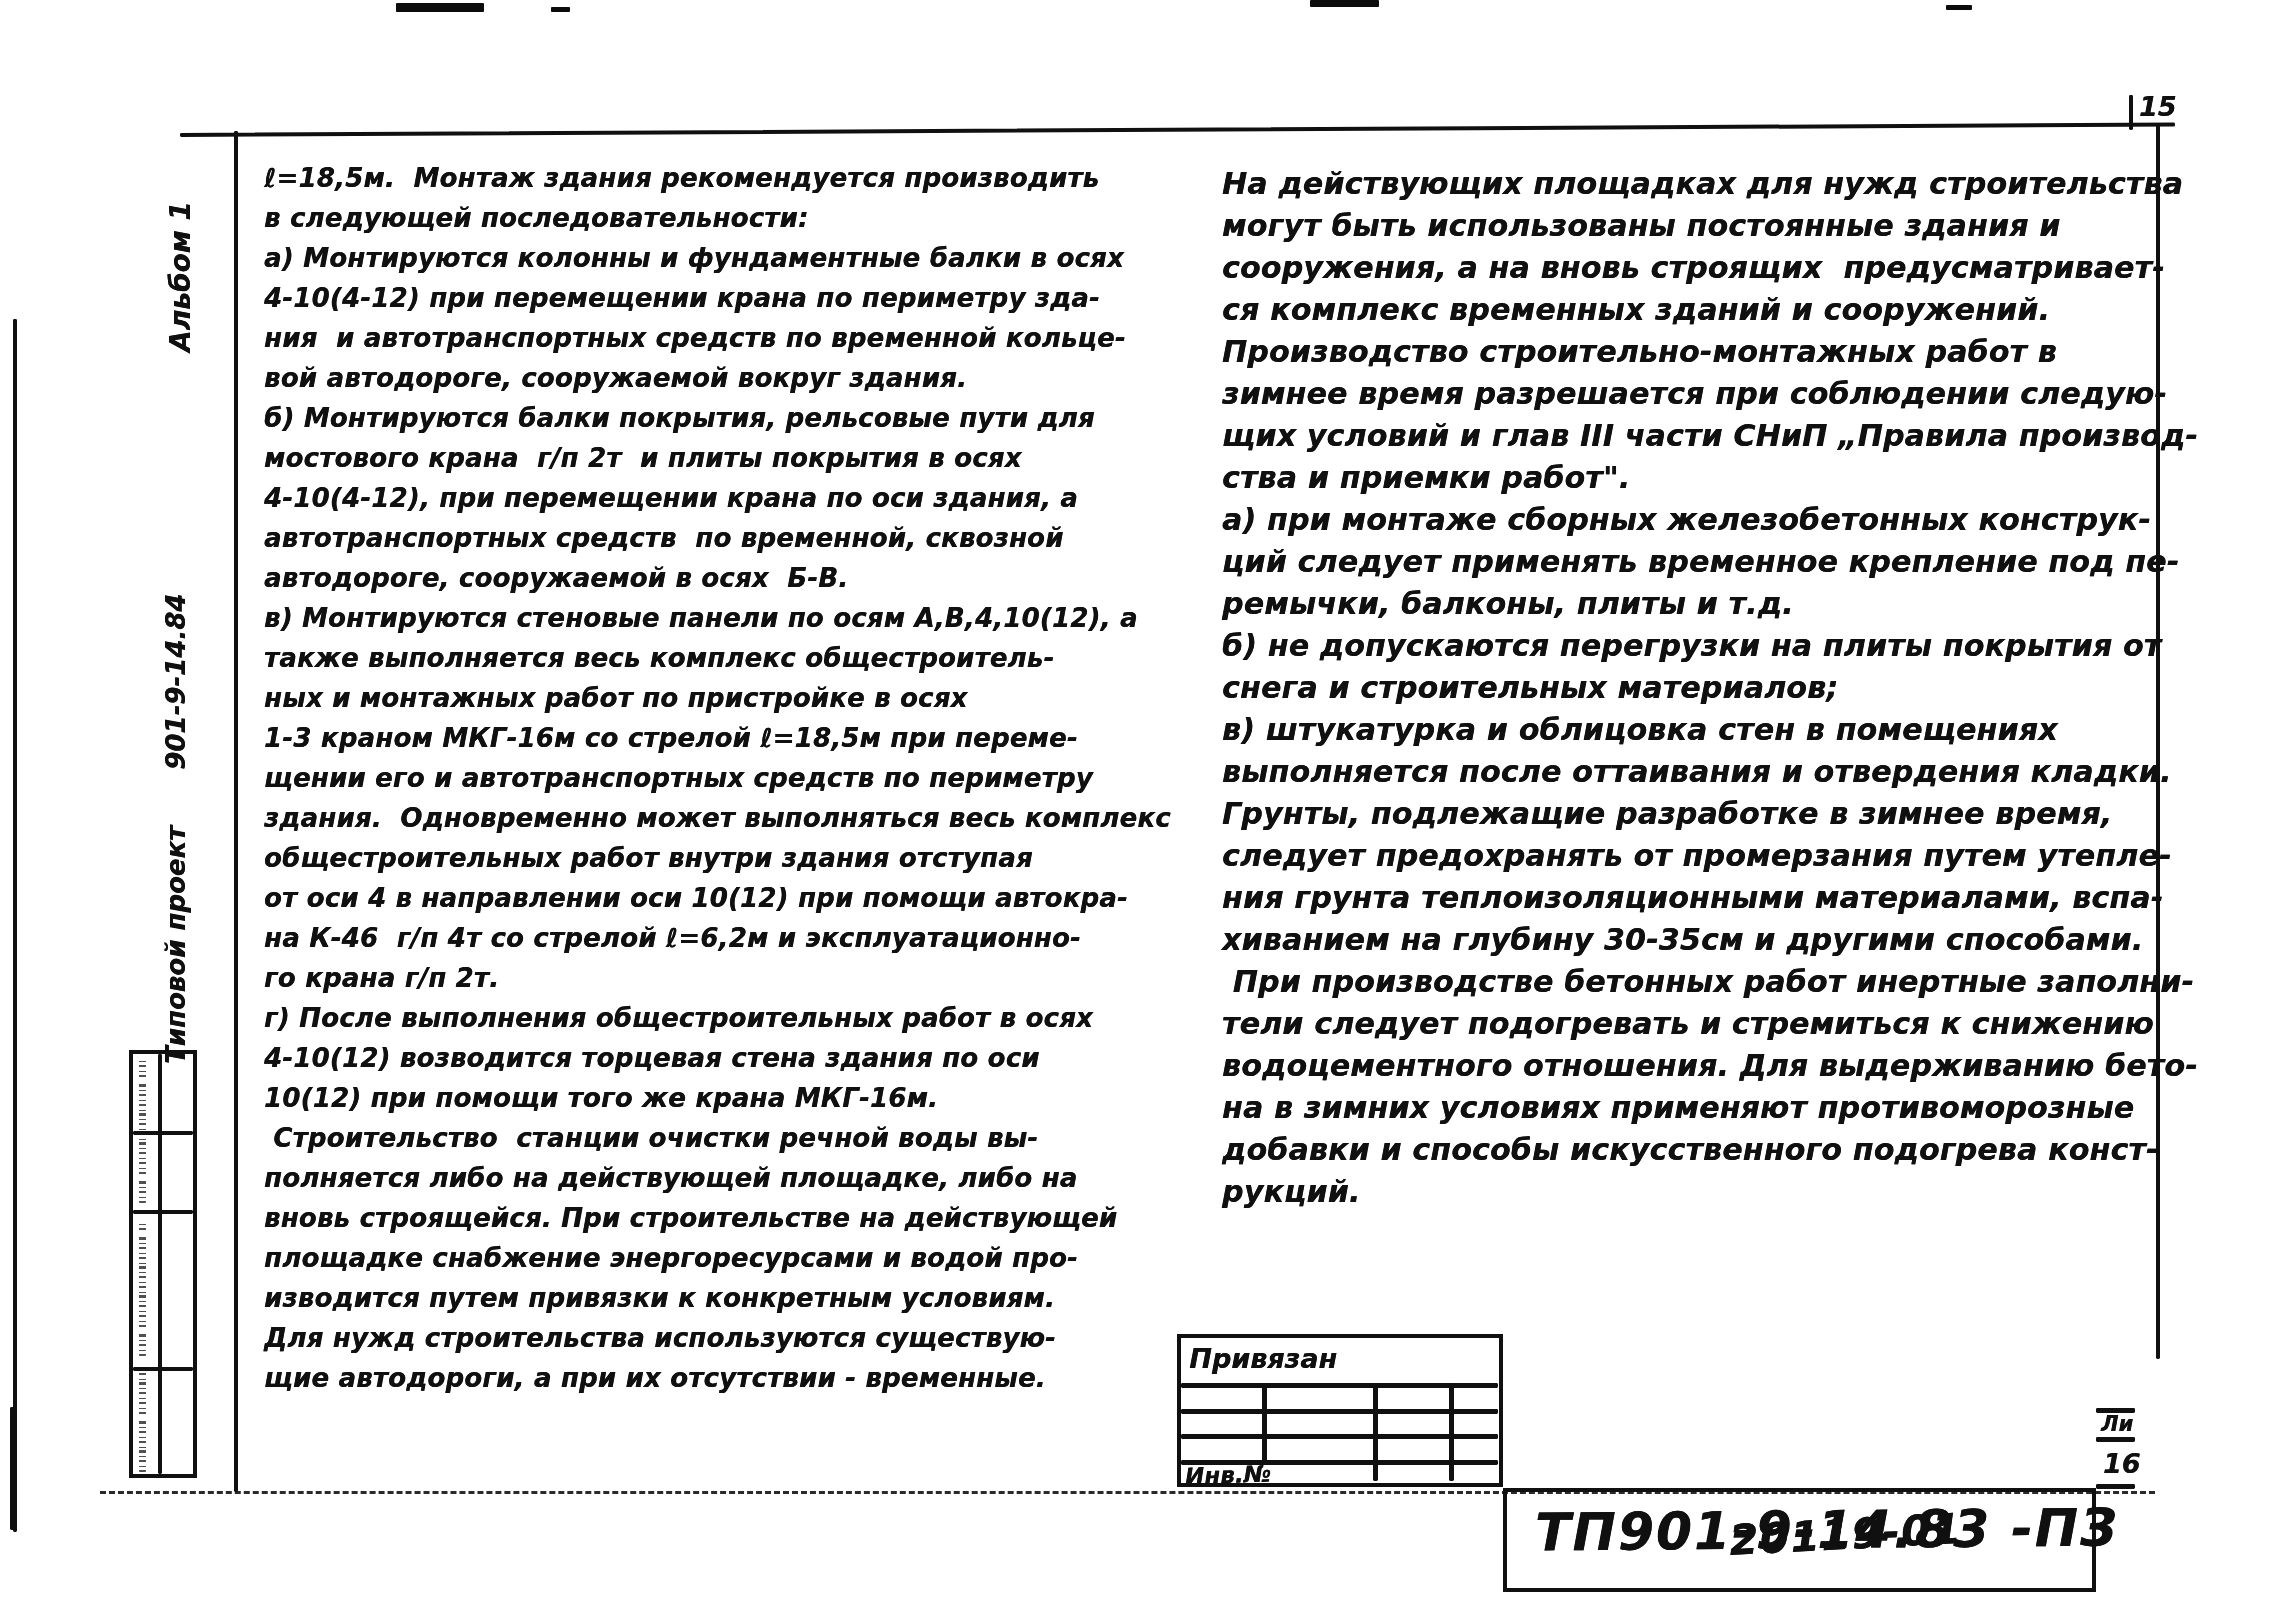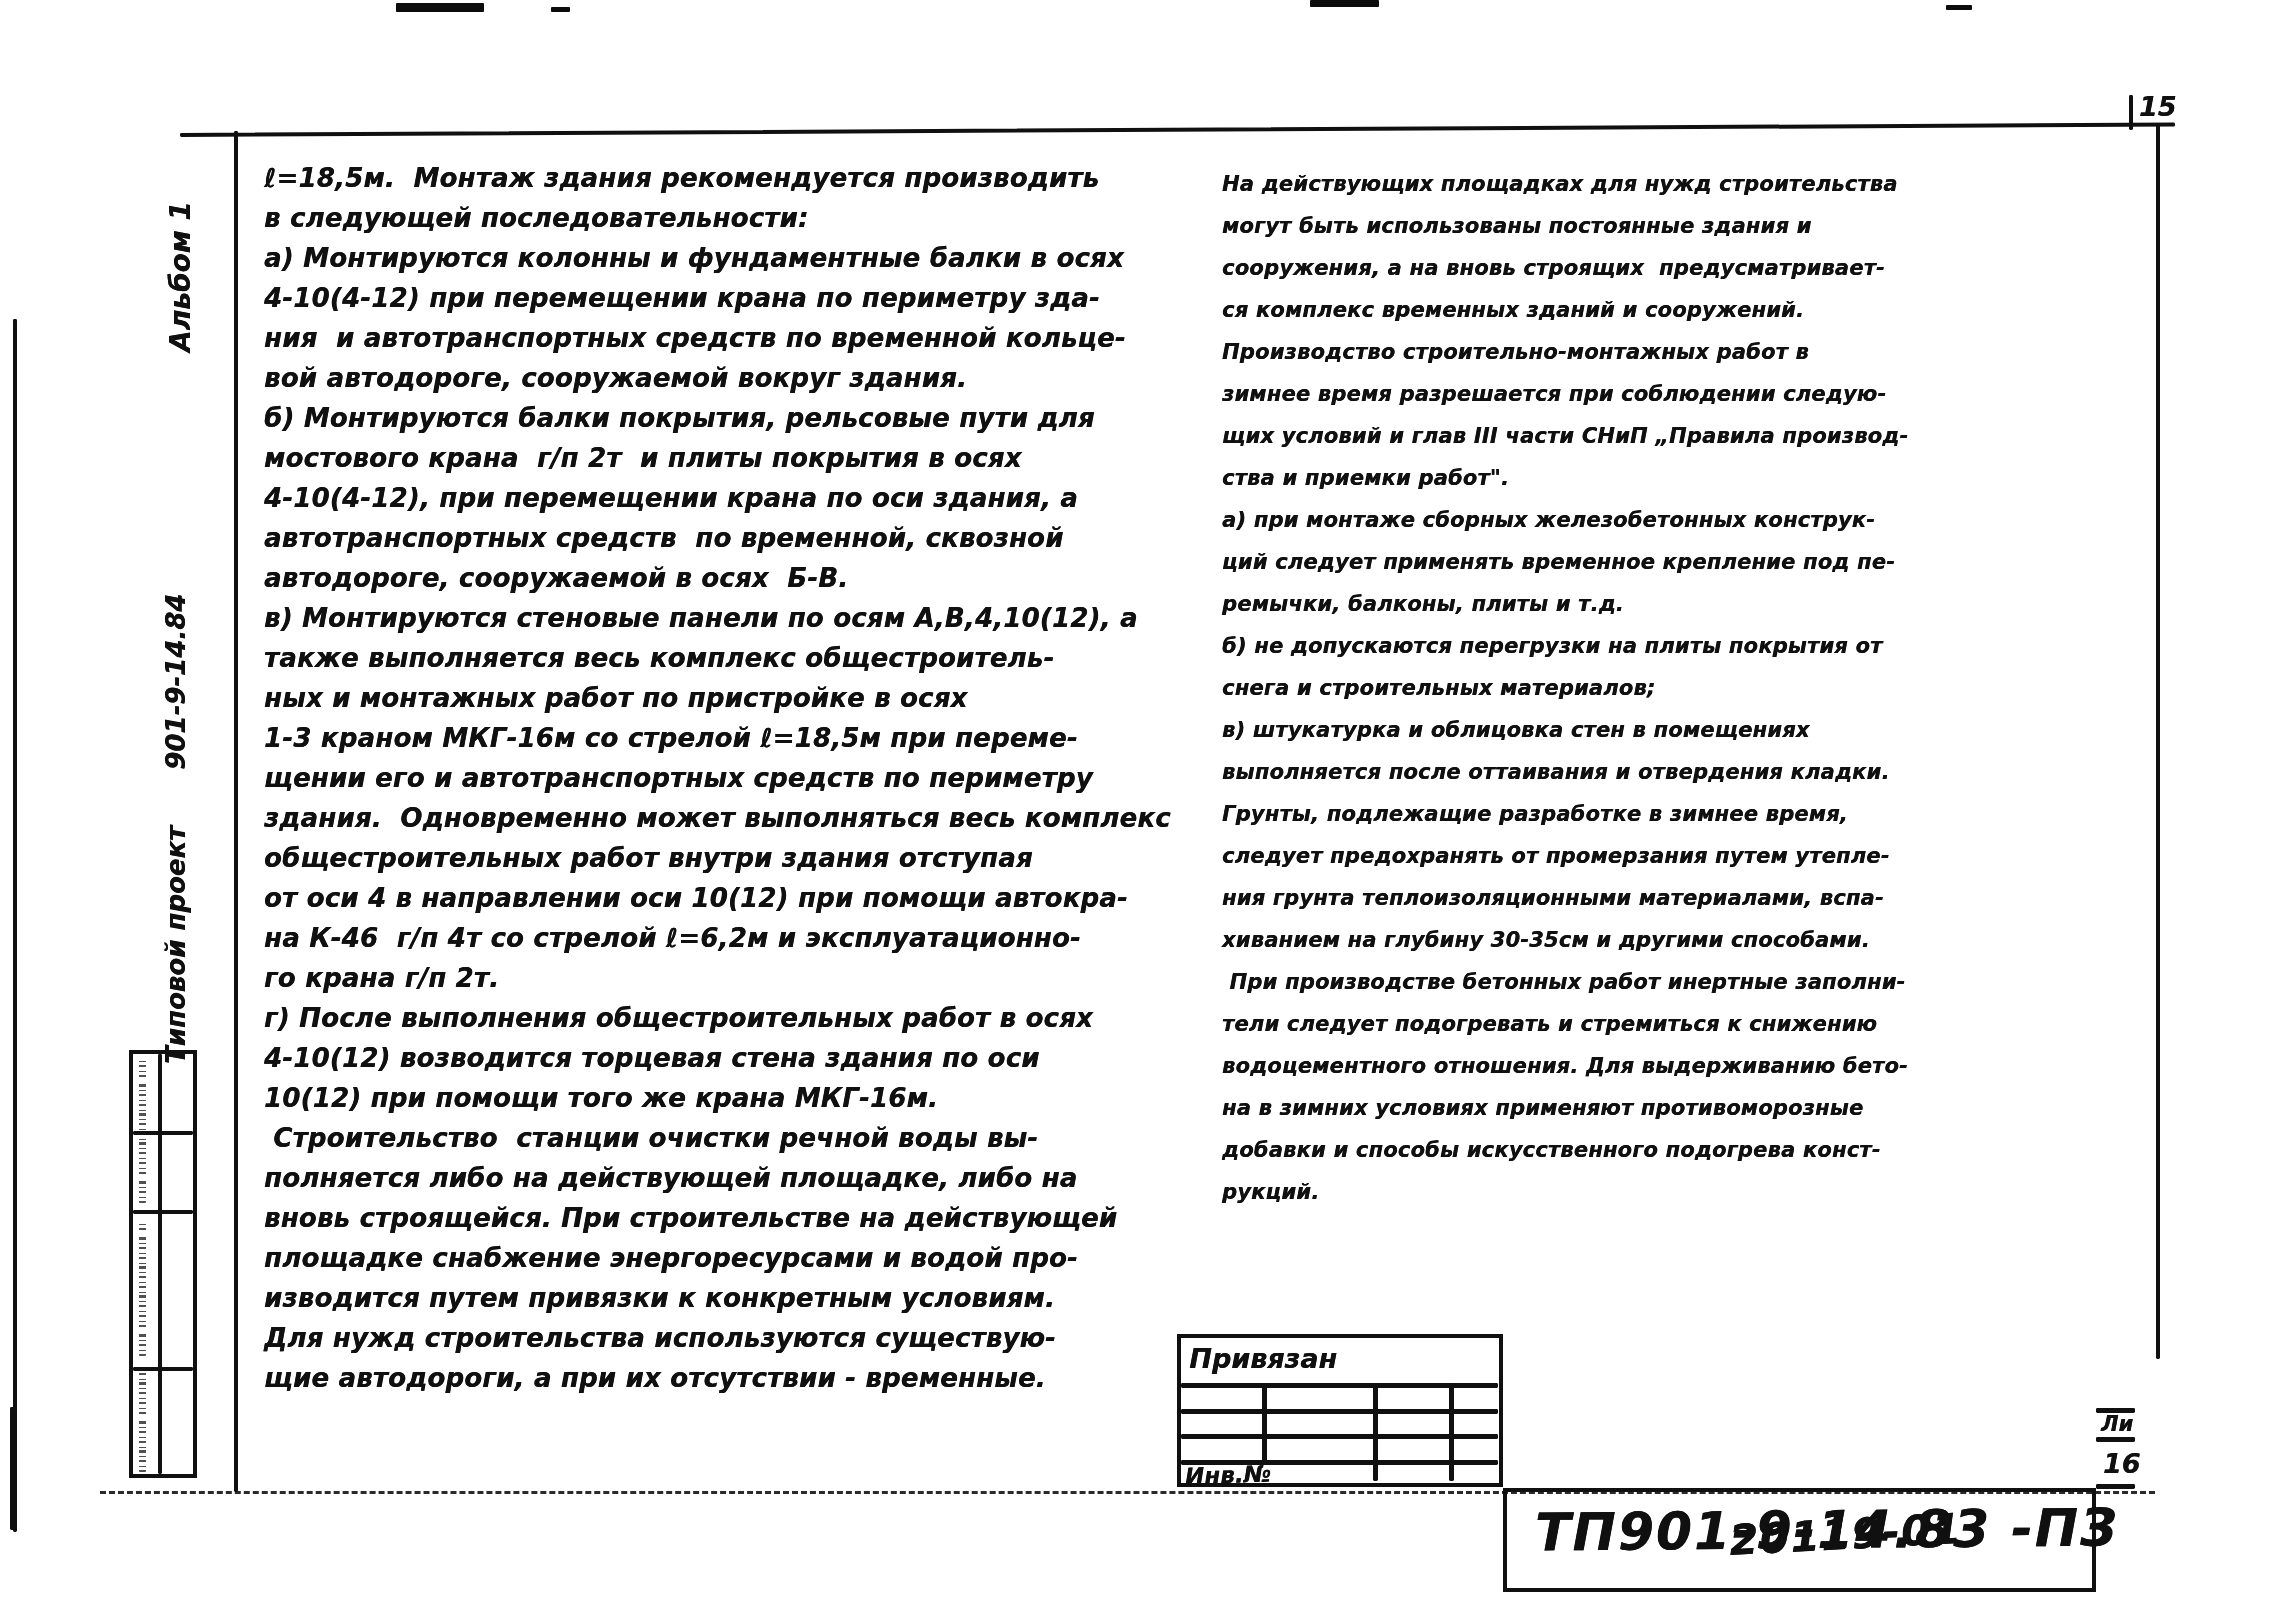"На действующих площадках для нужд" div.hw { font-size: 21px -> 30px }
